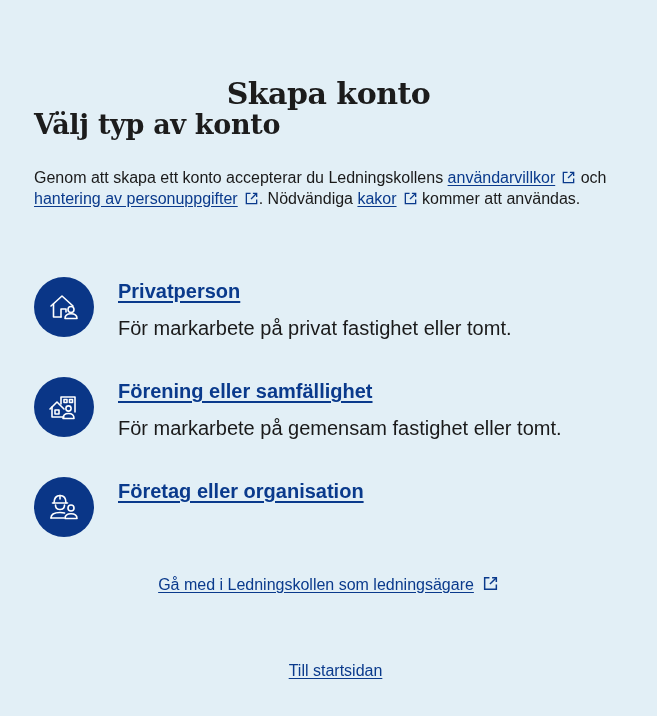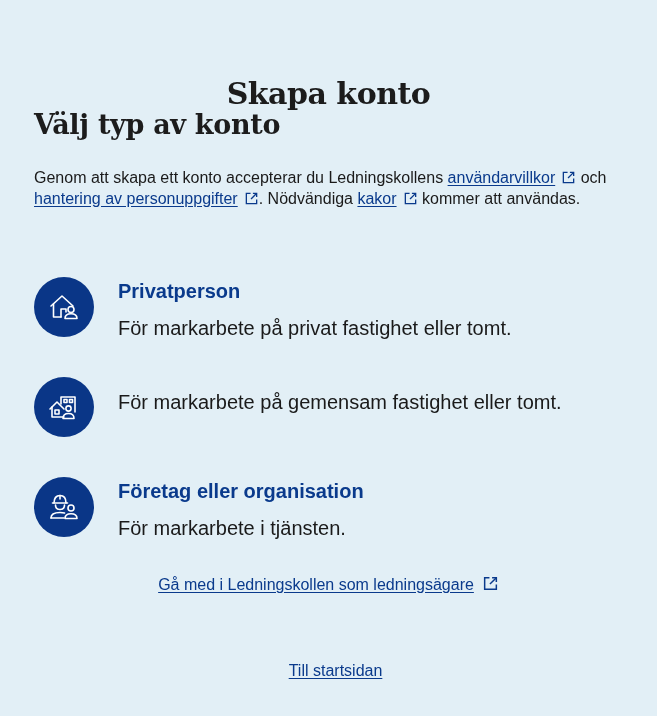"Privatperson" .option-title { text-decoration: none -> underline }
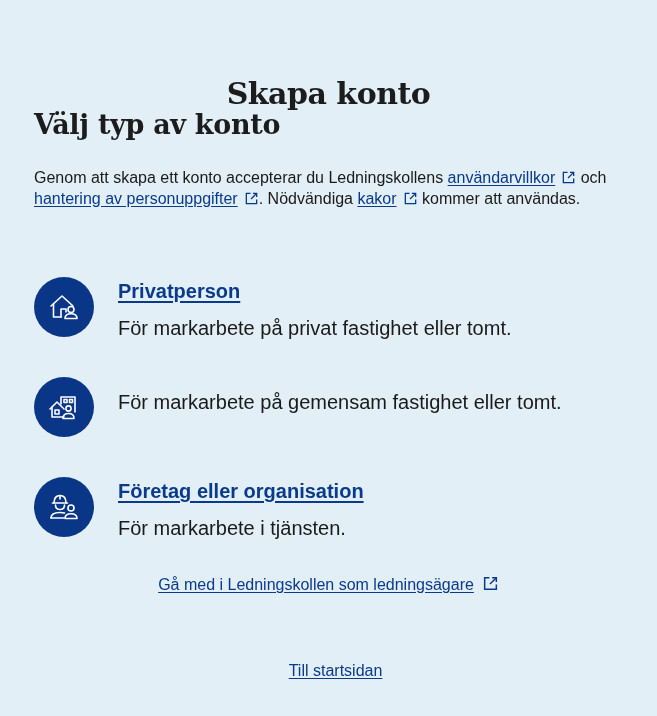"Förening eller samfällighet" a.option-title { html: none -> <a>Förening eller samfällighet</a> }
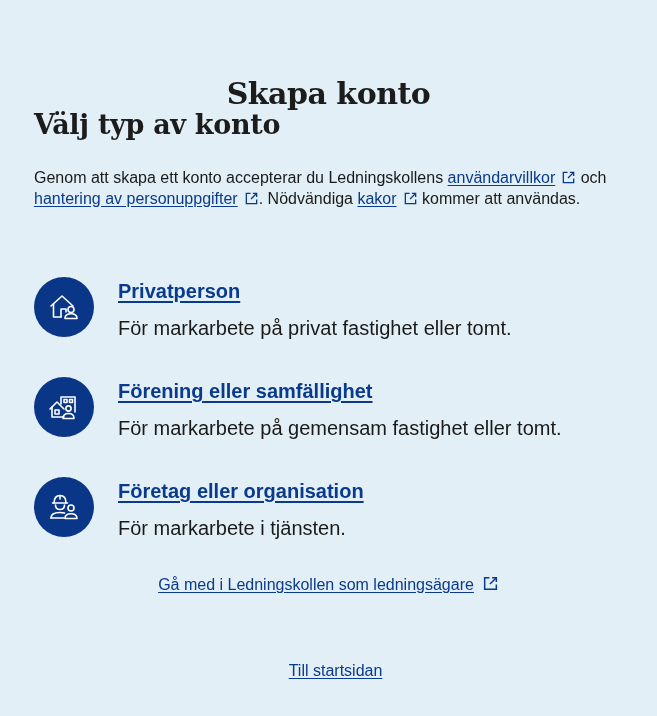"För markarbete i tjänsten." span.option-desc { html: <span>För markarbete i tjänsten.</span> -> none }
